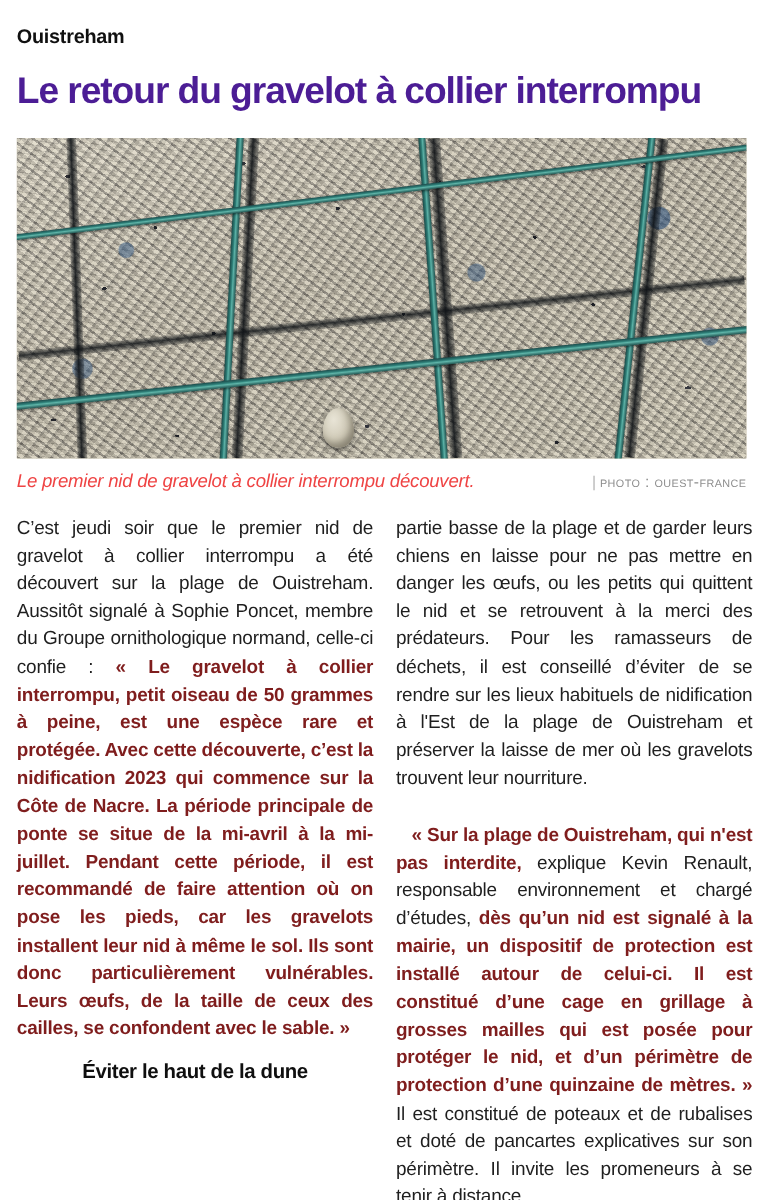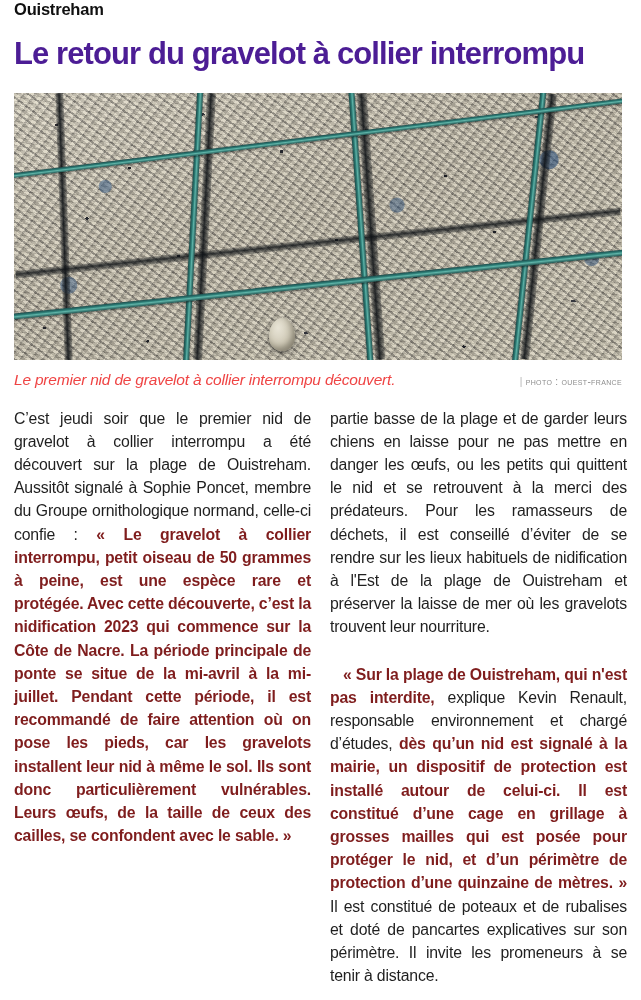"Ouistreham" .kicker { padding-top: none -> 22px }
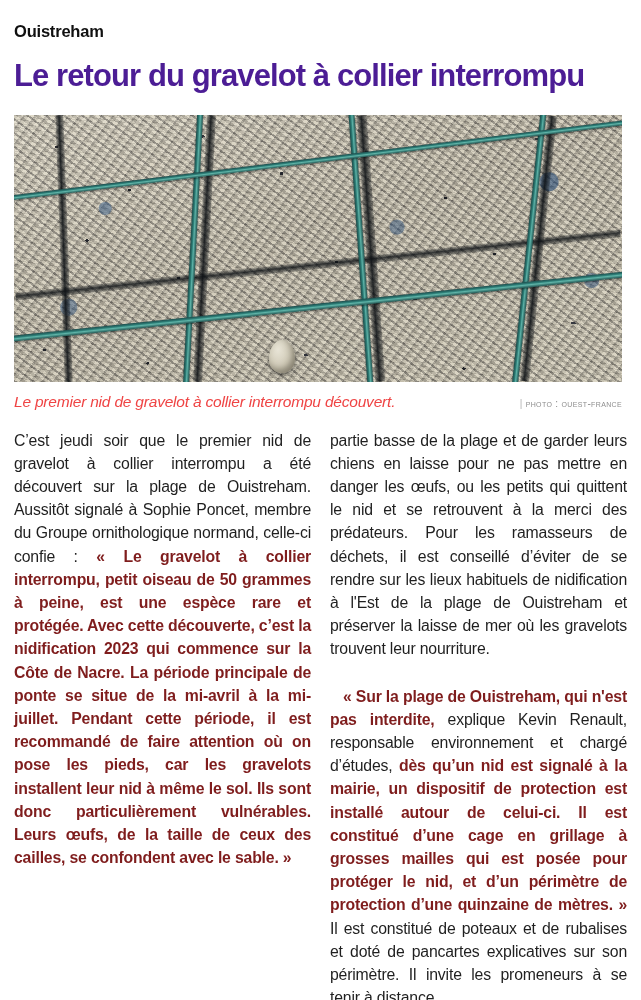"| photo : ouest-france" .credit { font-size: 10px -> 13px }
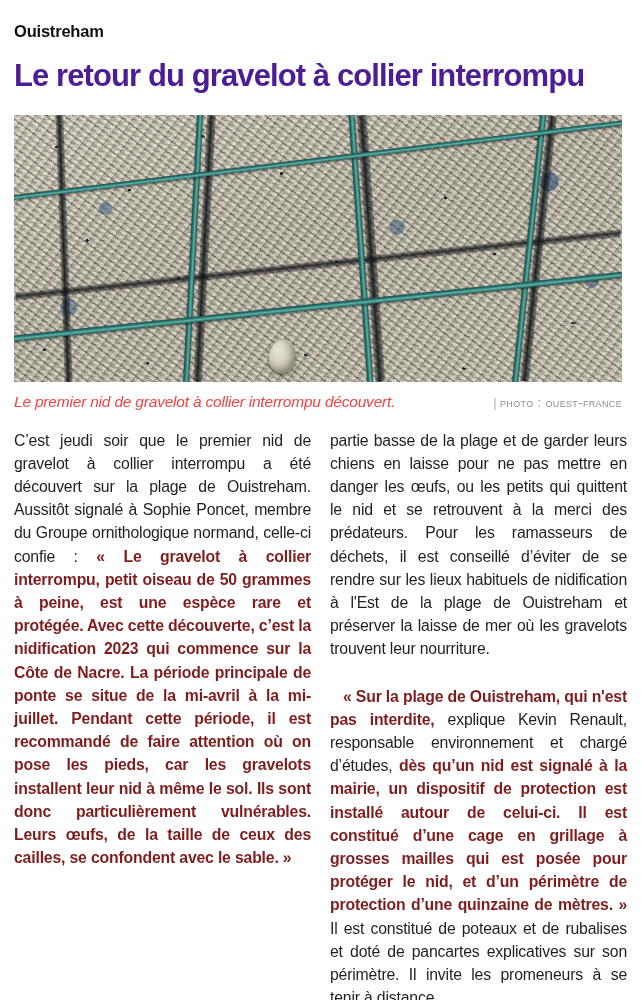"Éviter le haut de la" div.subhead { html: none -> <div>Éviter le haut de la dune</div> }
